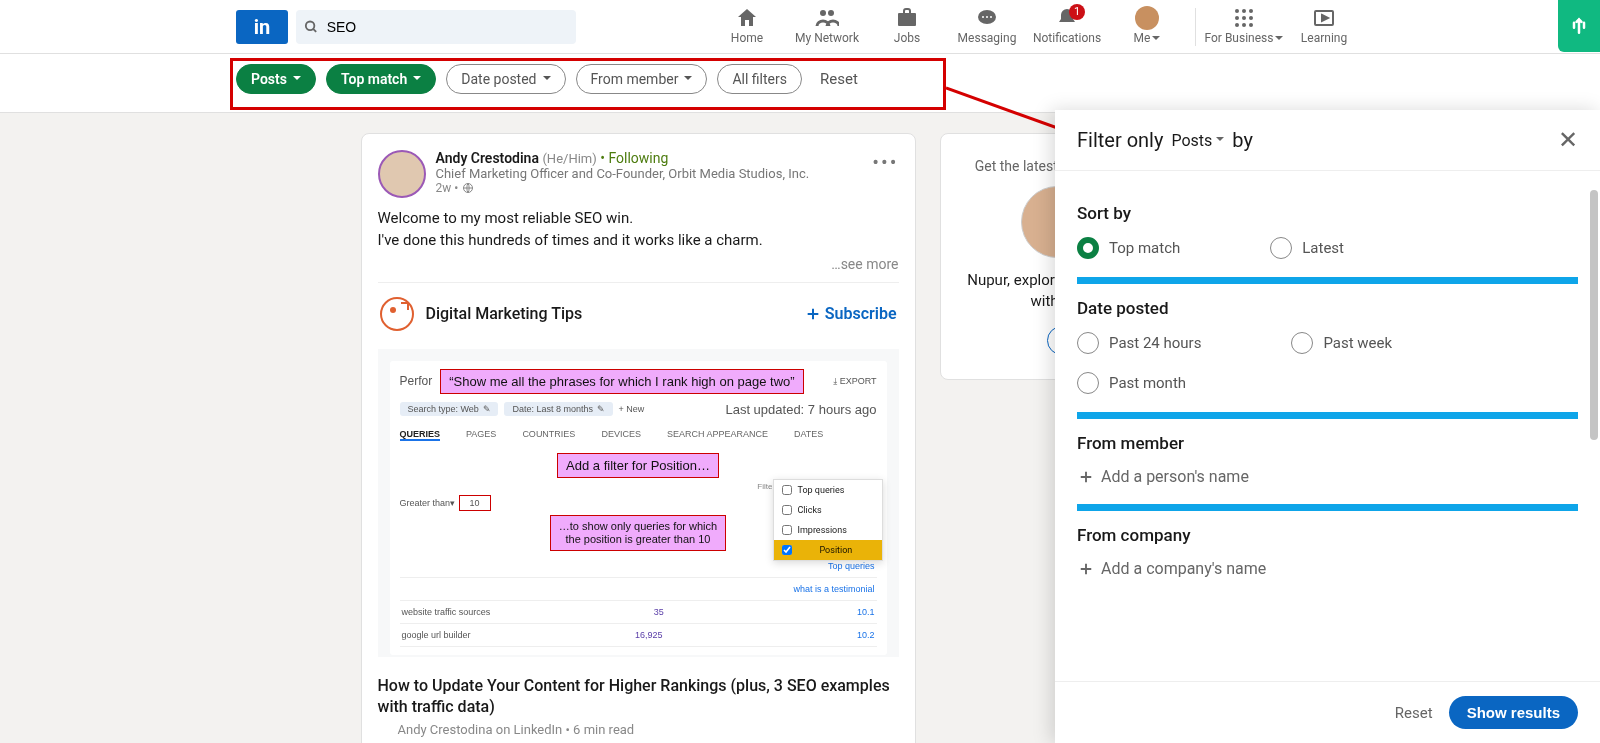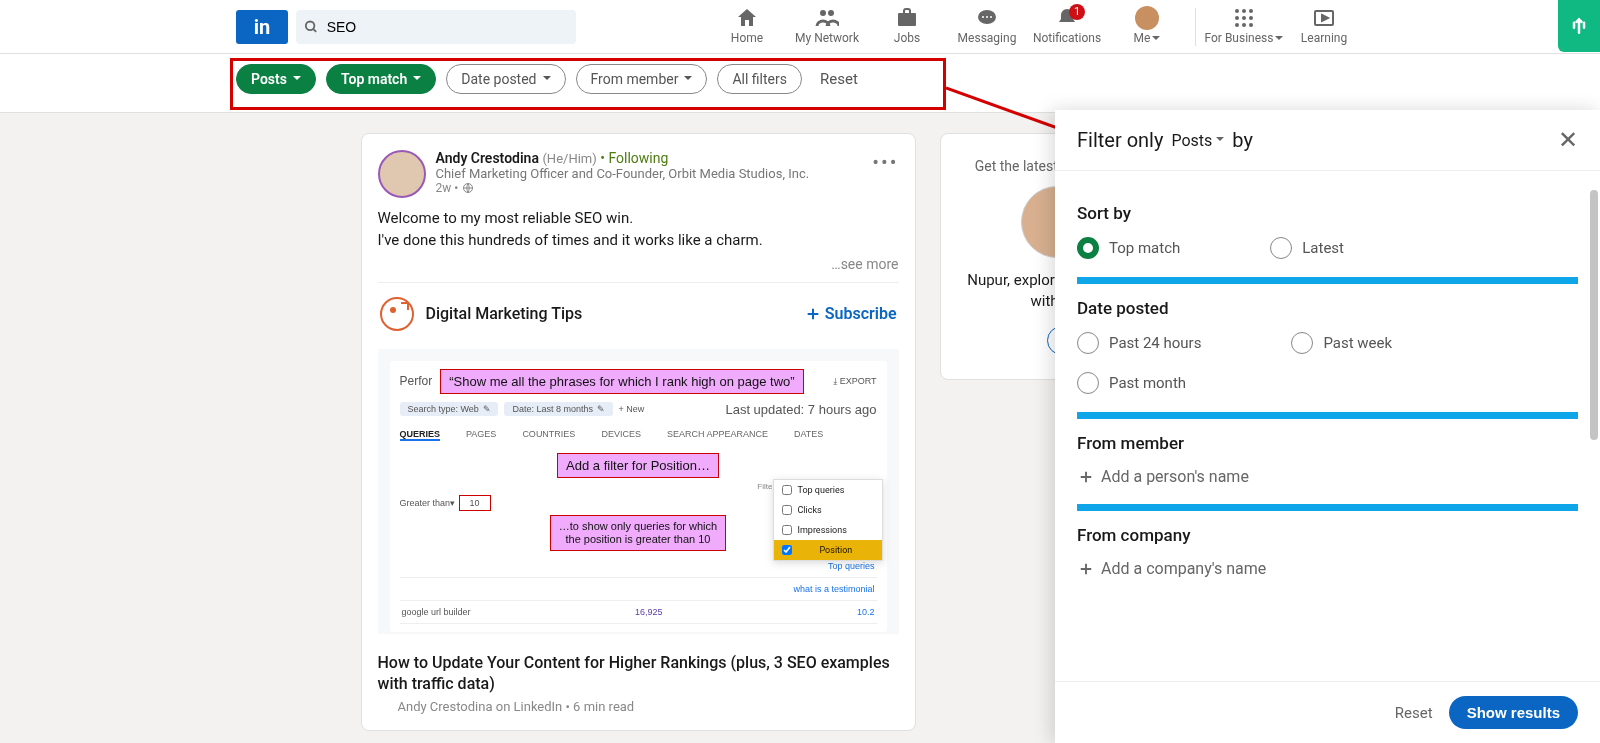"website traffic sources" div { html: none -> <div> <span>website traffic sources</span> <span>35</span> <span>10.1</span> </div> }
